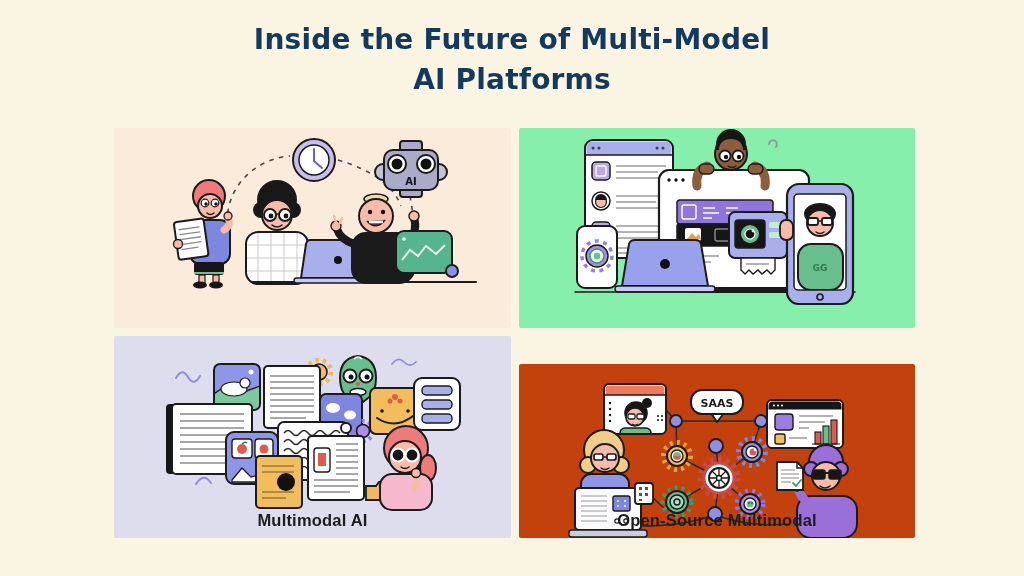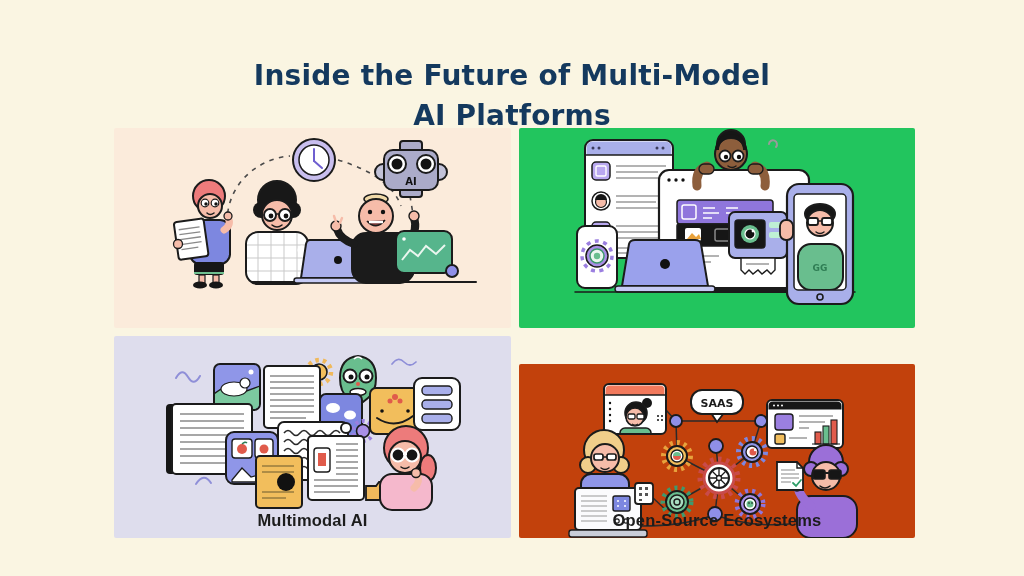"Inside the Future of Multi-Model" .title { padding-top: 56px -> 20px }
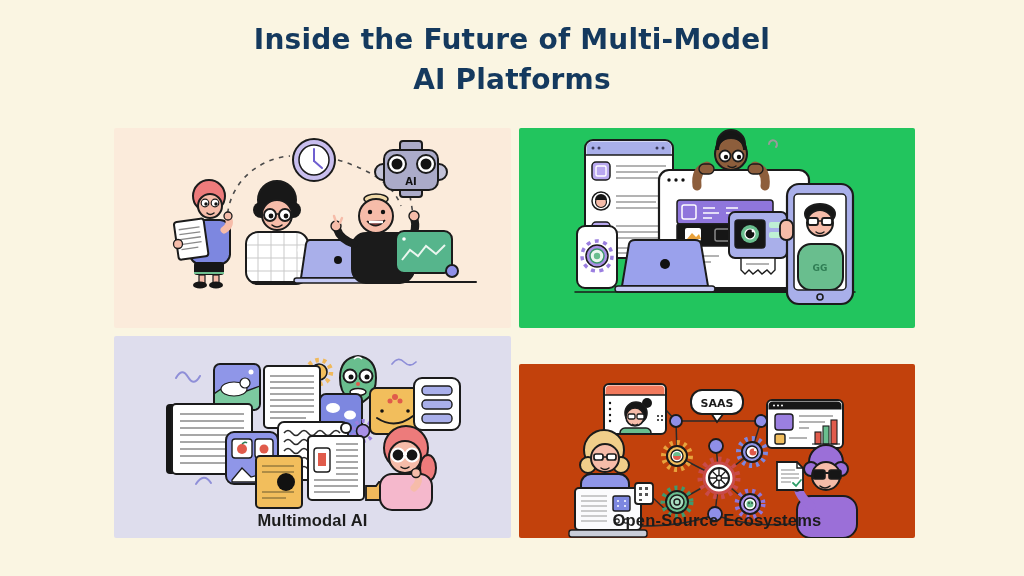"GG" div.panel { background: #22c55e -> #86efac }
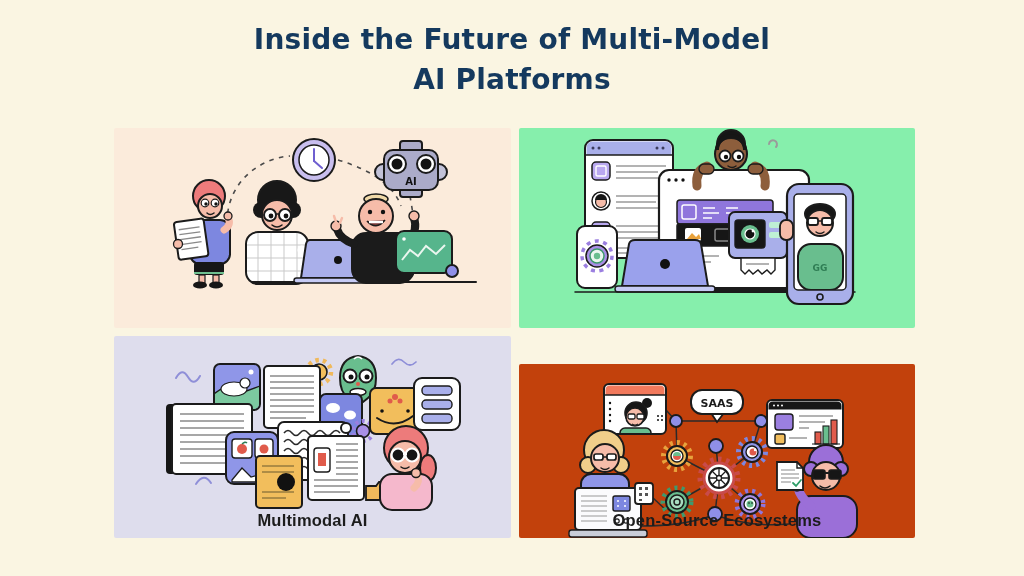"Open-Source Ecosystems" div.caption { text: Ecosystems -> Multimodal }
